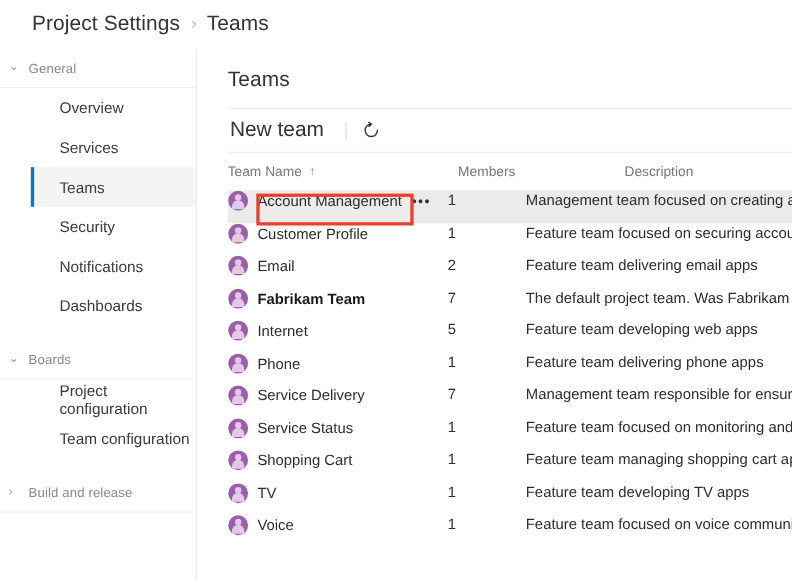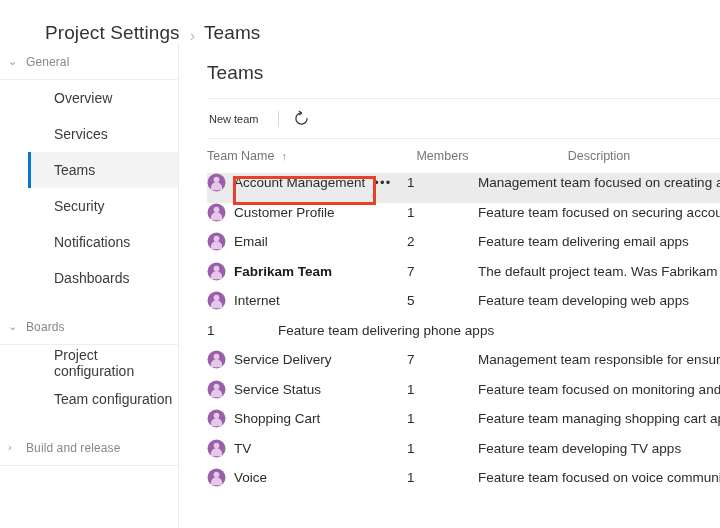"Project Settings" .breadcrumb { align-items: flex-end -> center; padding-left: 45px -> 29px }
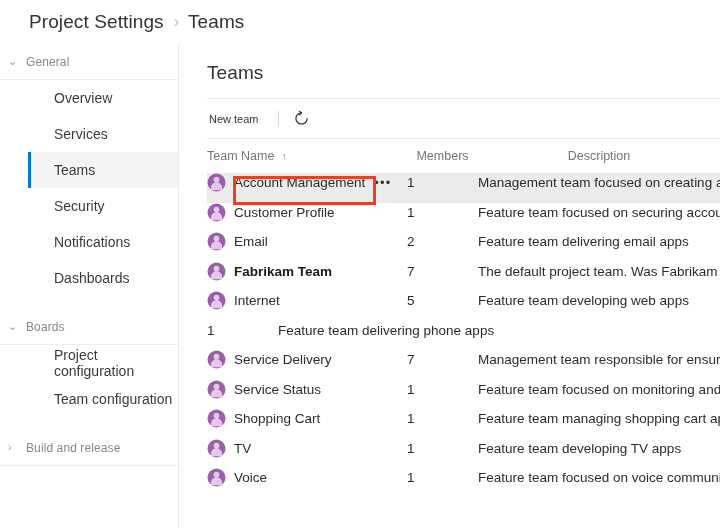"New team" .toolbar-btn { font-size: 11px -> 19px }
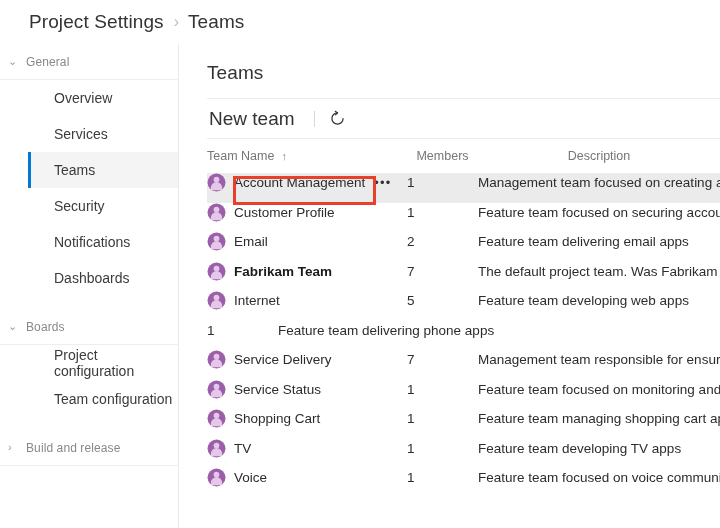"Phone" div.c-name { html: none -> <div> <span> <svg> <circle></circle> <circle></circle> <path></path> </svg> </span> <span>Phone</span> </div> }
